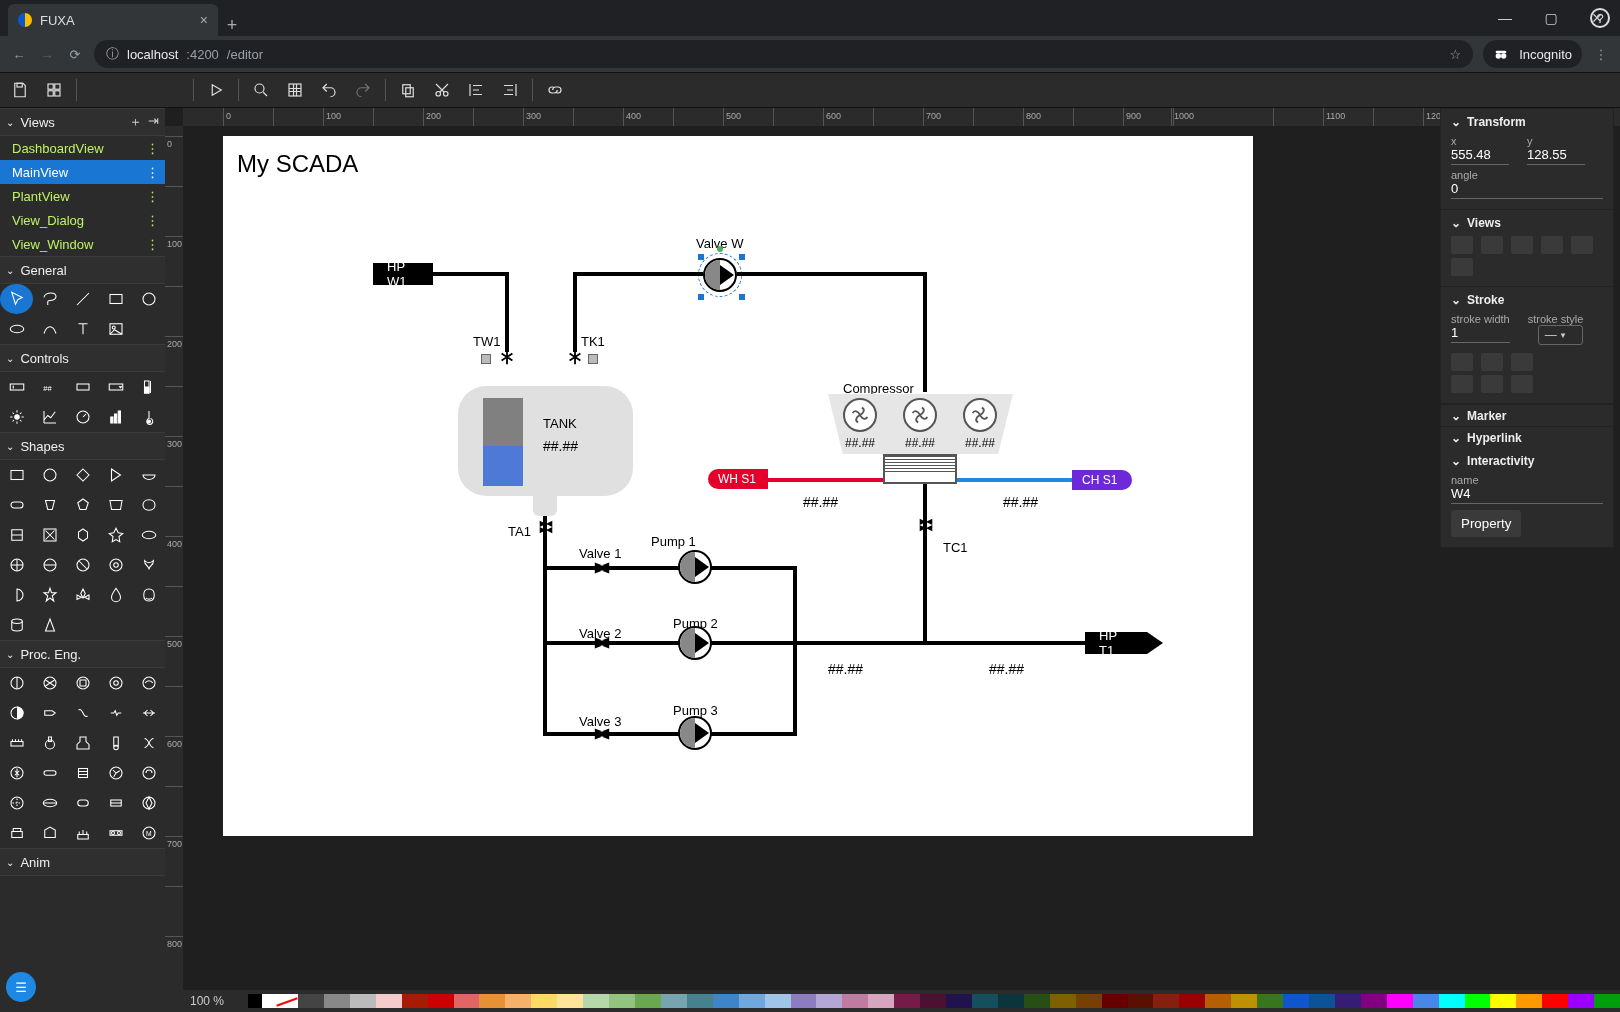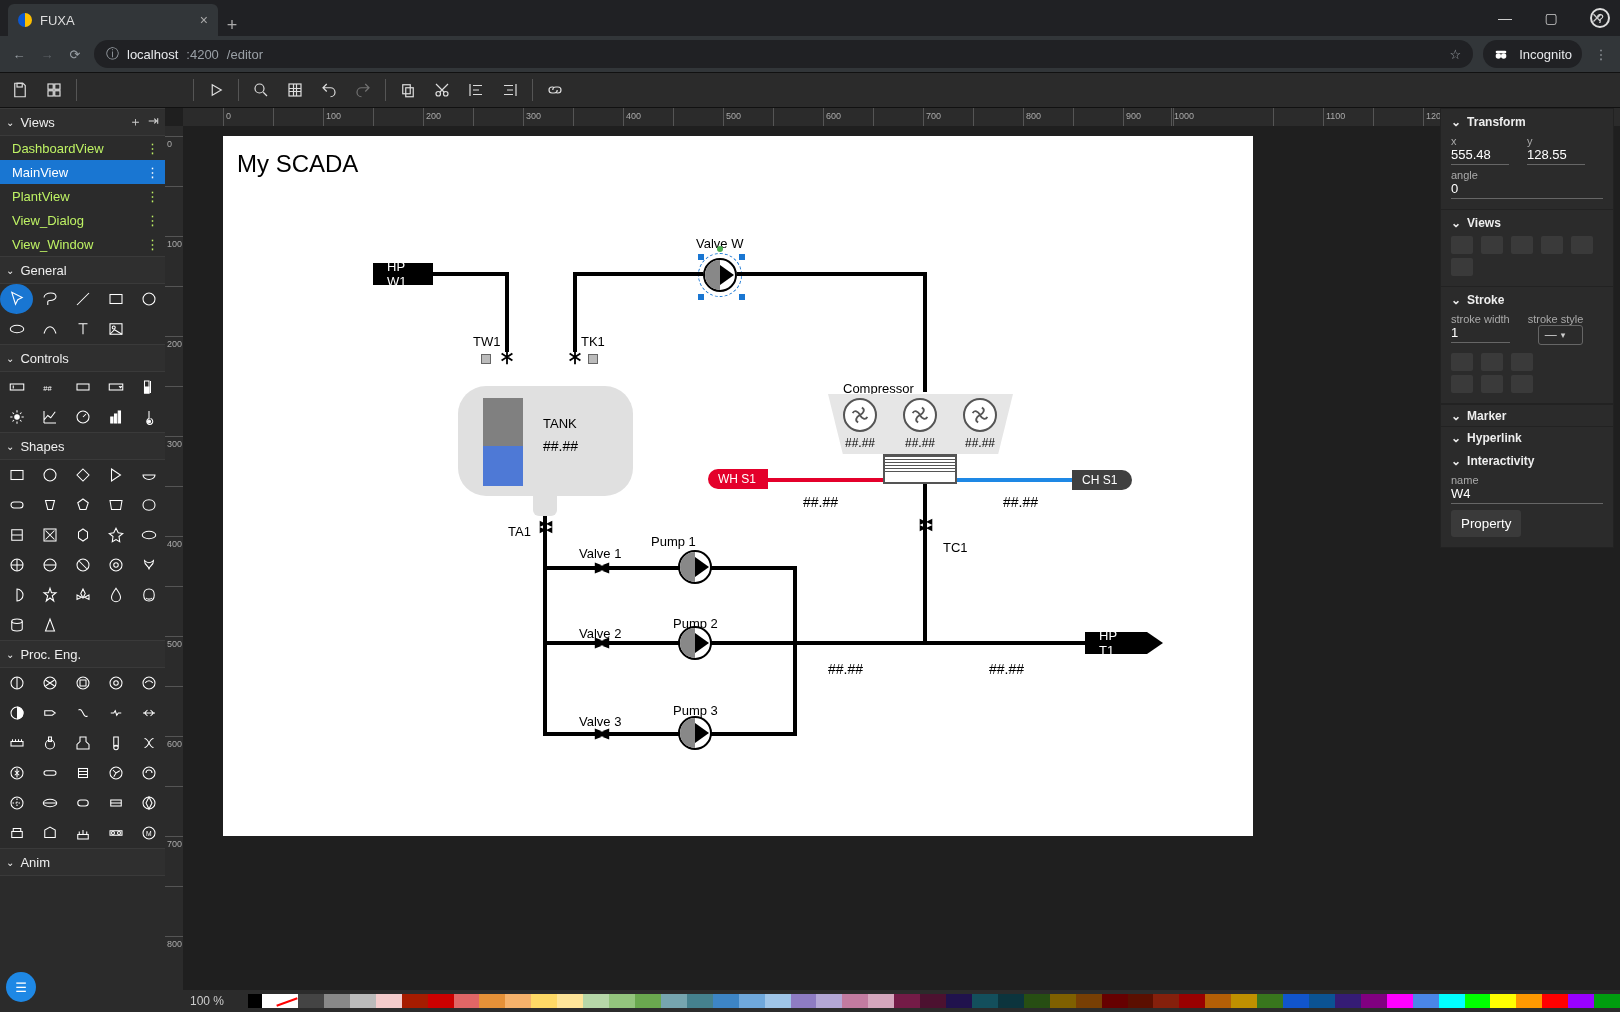"CH S1" .pill.blue { background: #404040 -> #6d28d9 }
